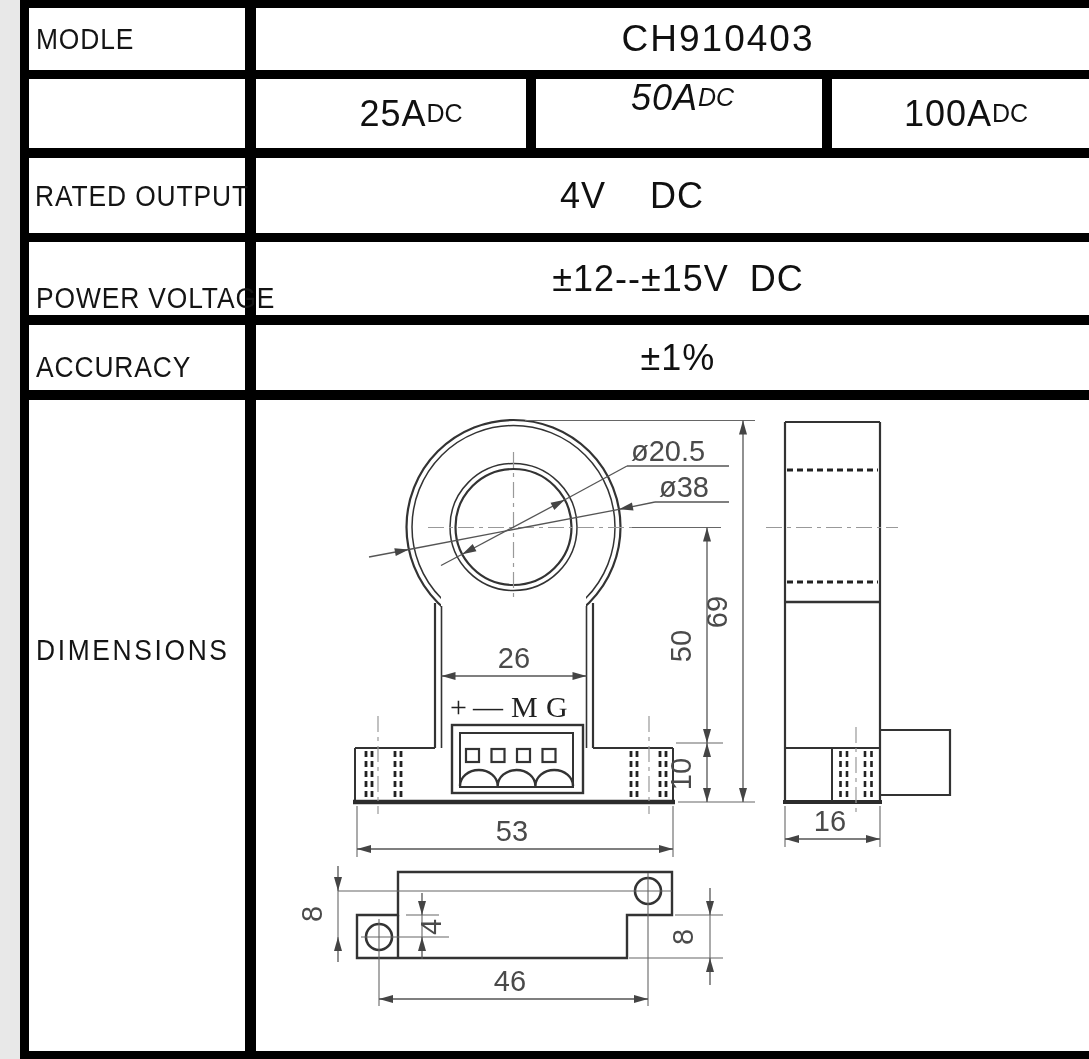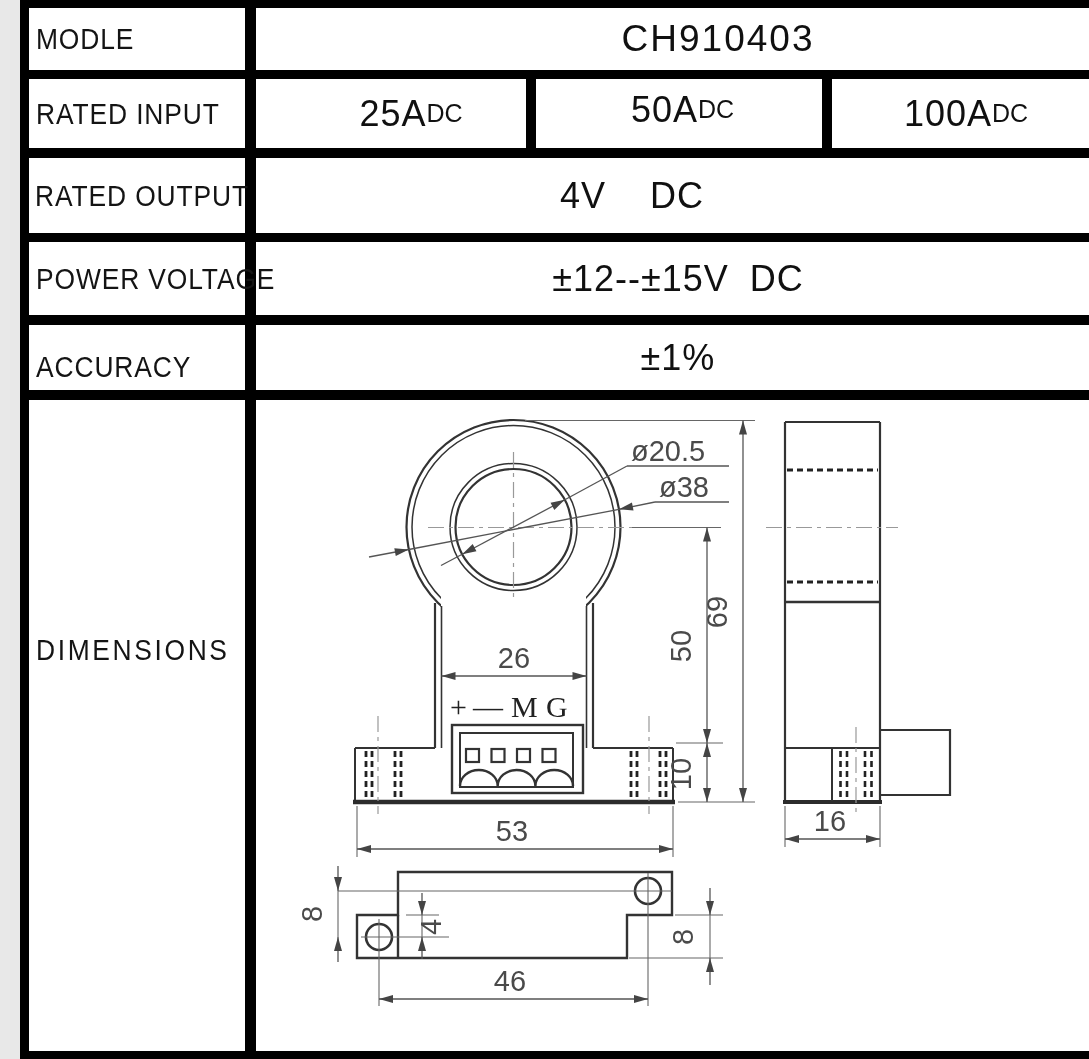"RATED INPUT" div.cell { html: <div> <span>RATED INPUT</span> </div> -> none }
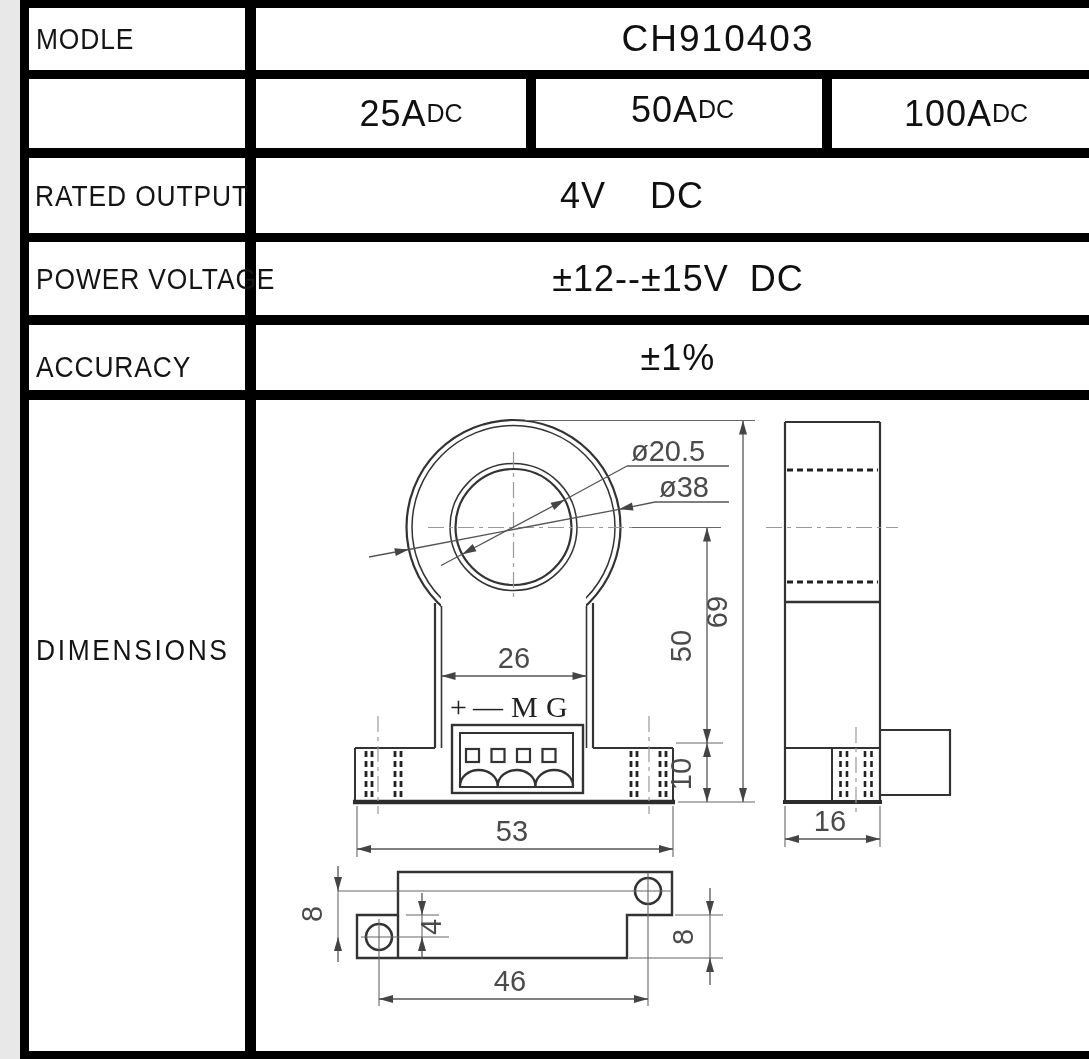"50A" div.cell { font-style: none -> italic; top: 75px -> 63px }
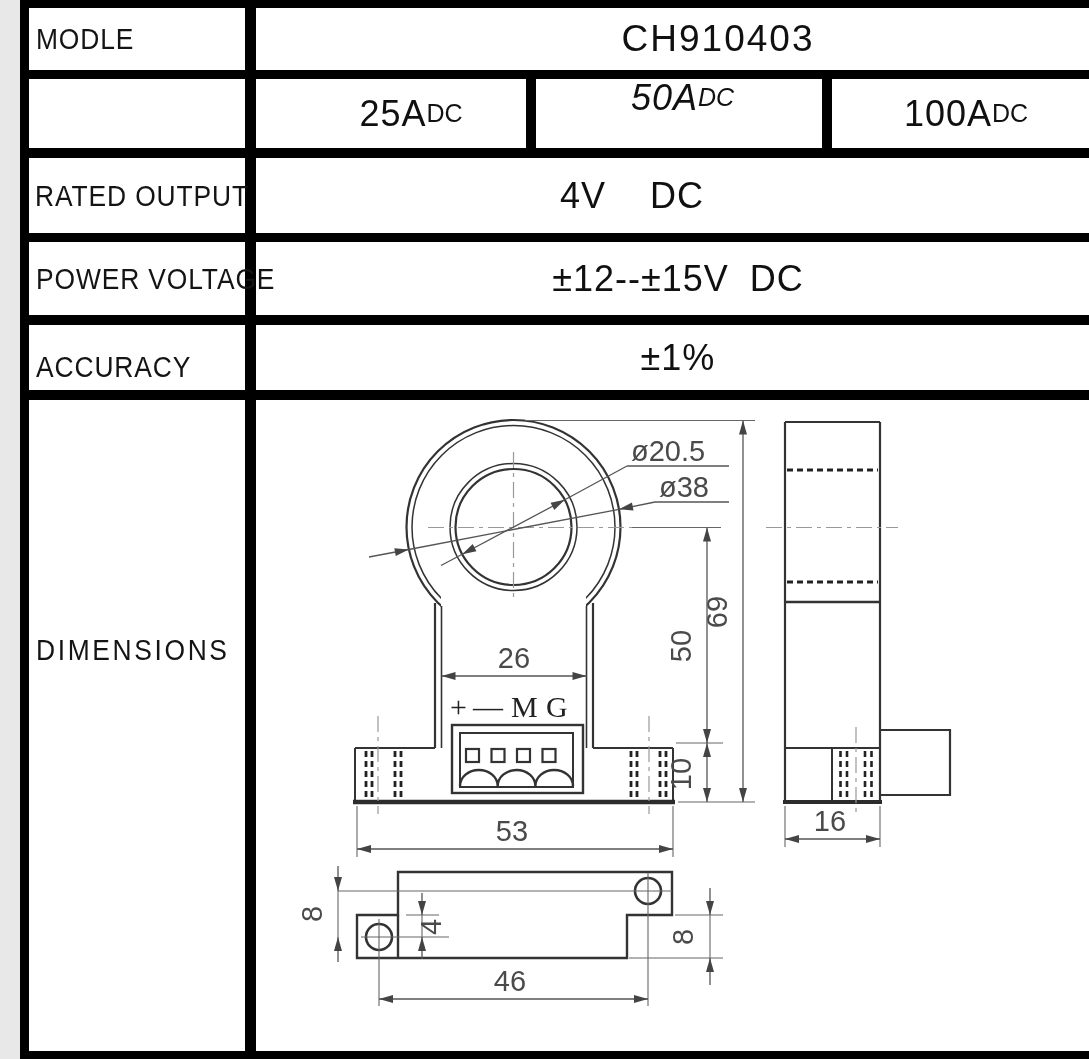"POWER VOLTAGE" div.cell { align-items: none -> flex-end }
